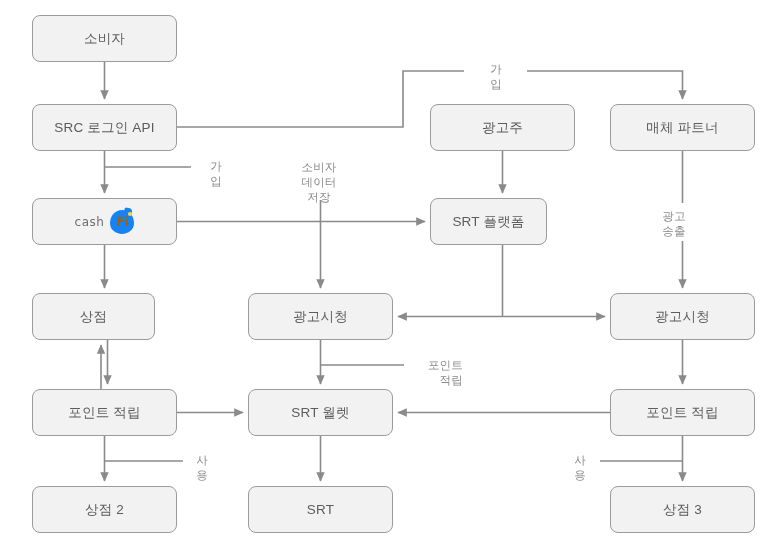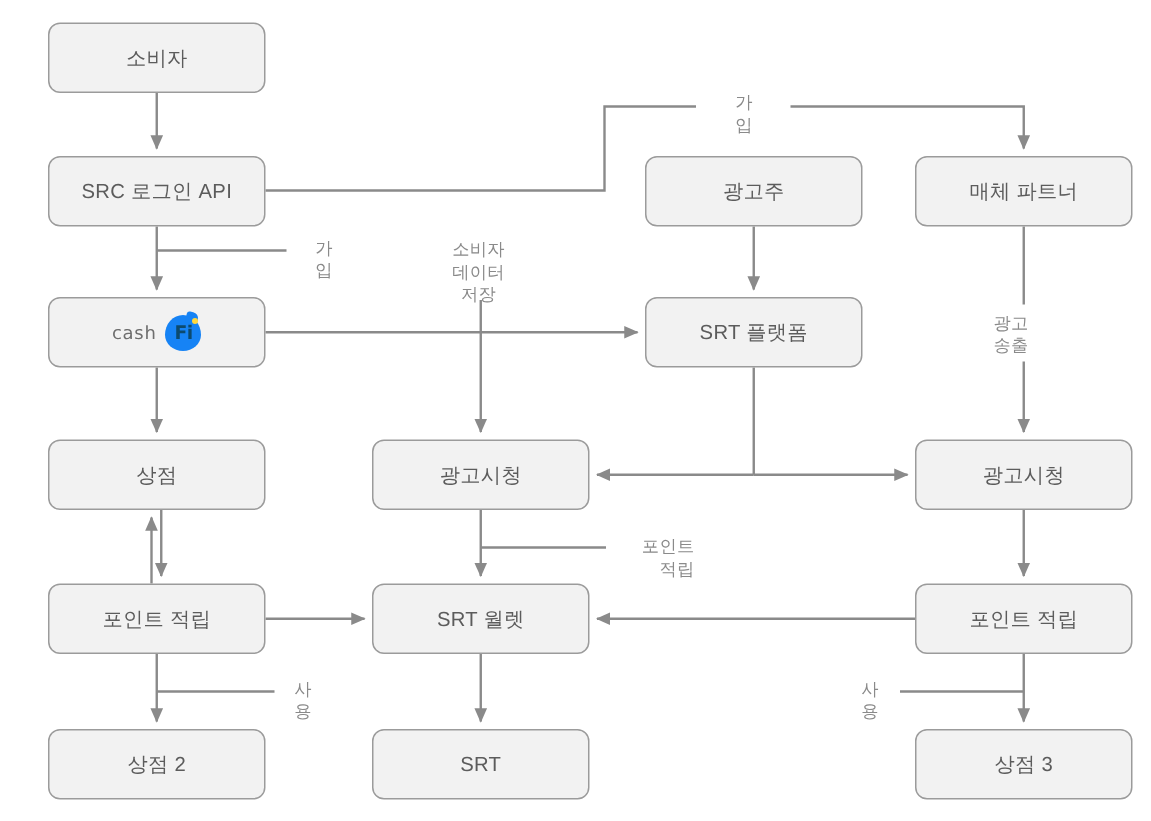"Fi" .cashfi .mark .fi { color: #0c4a6e -> #a16207 }
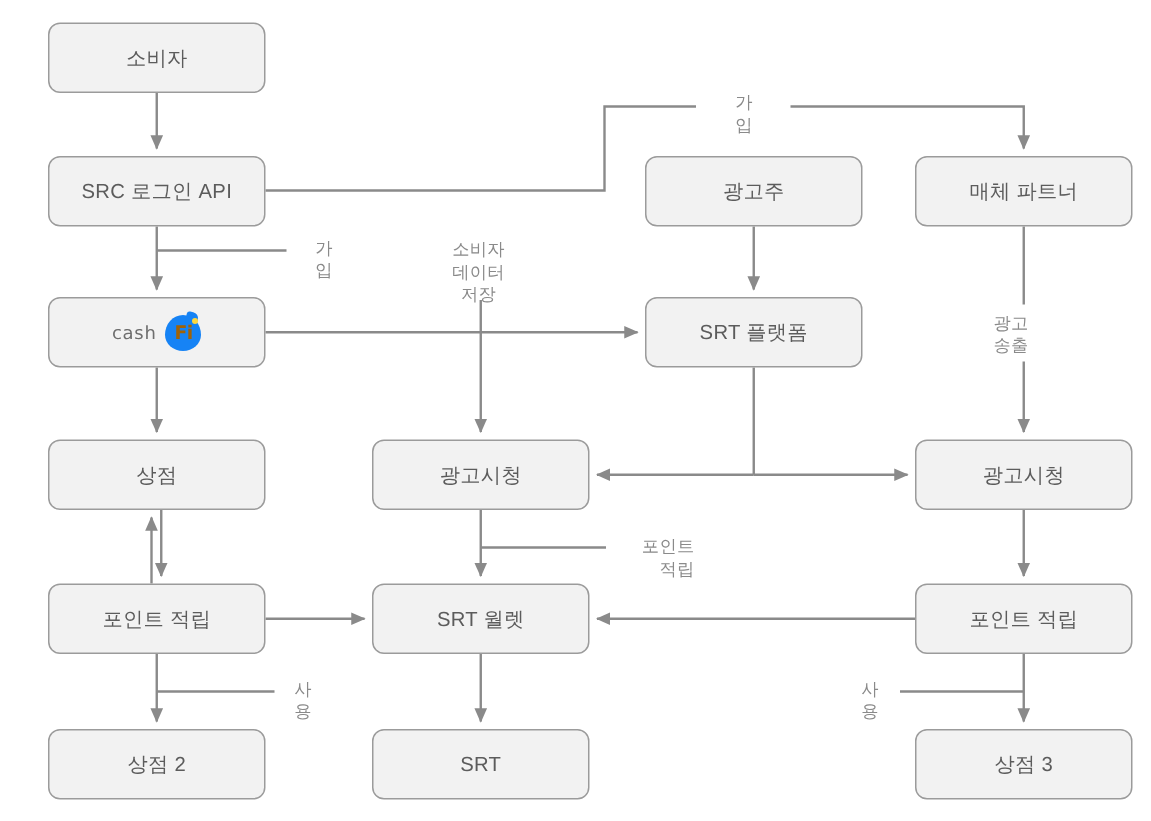"SRT 플랫폼" div.node { width: 145px -> 117px }
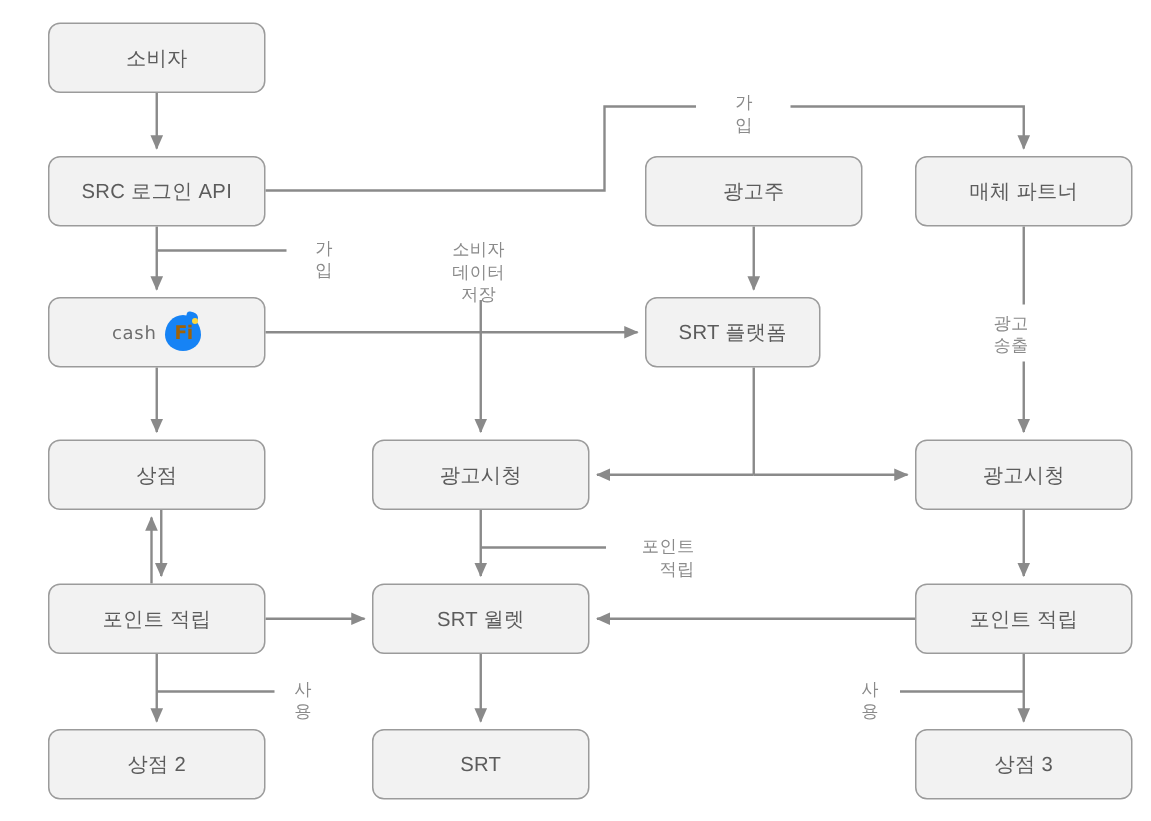"상점" div.node { width: 145px -> 123px }
